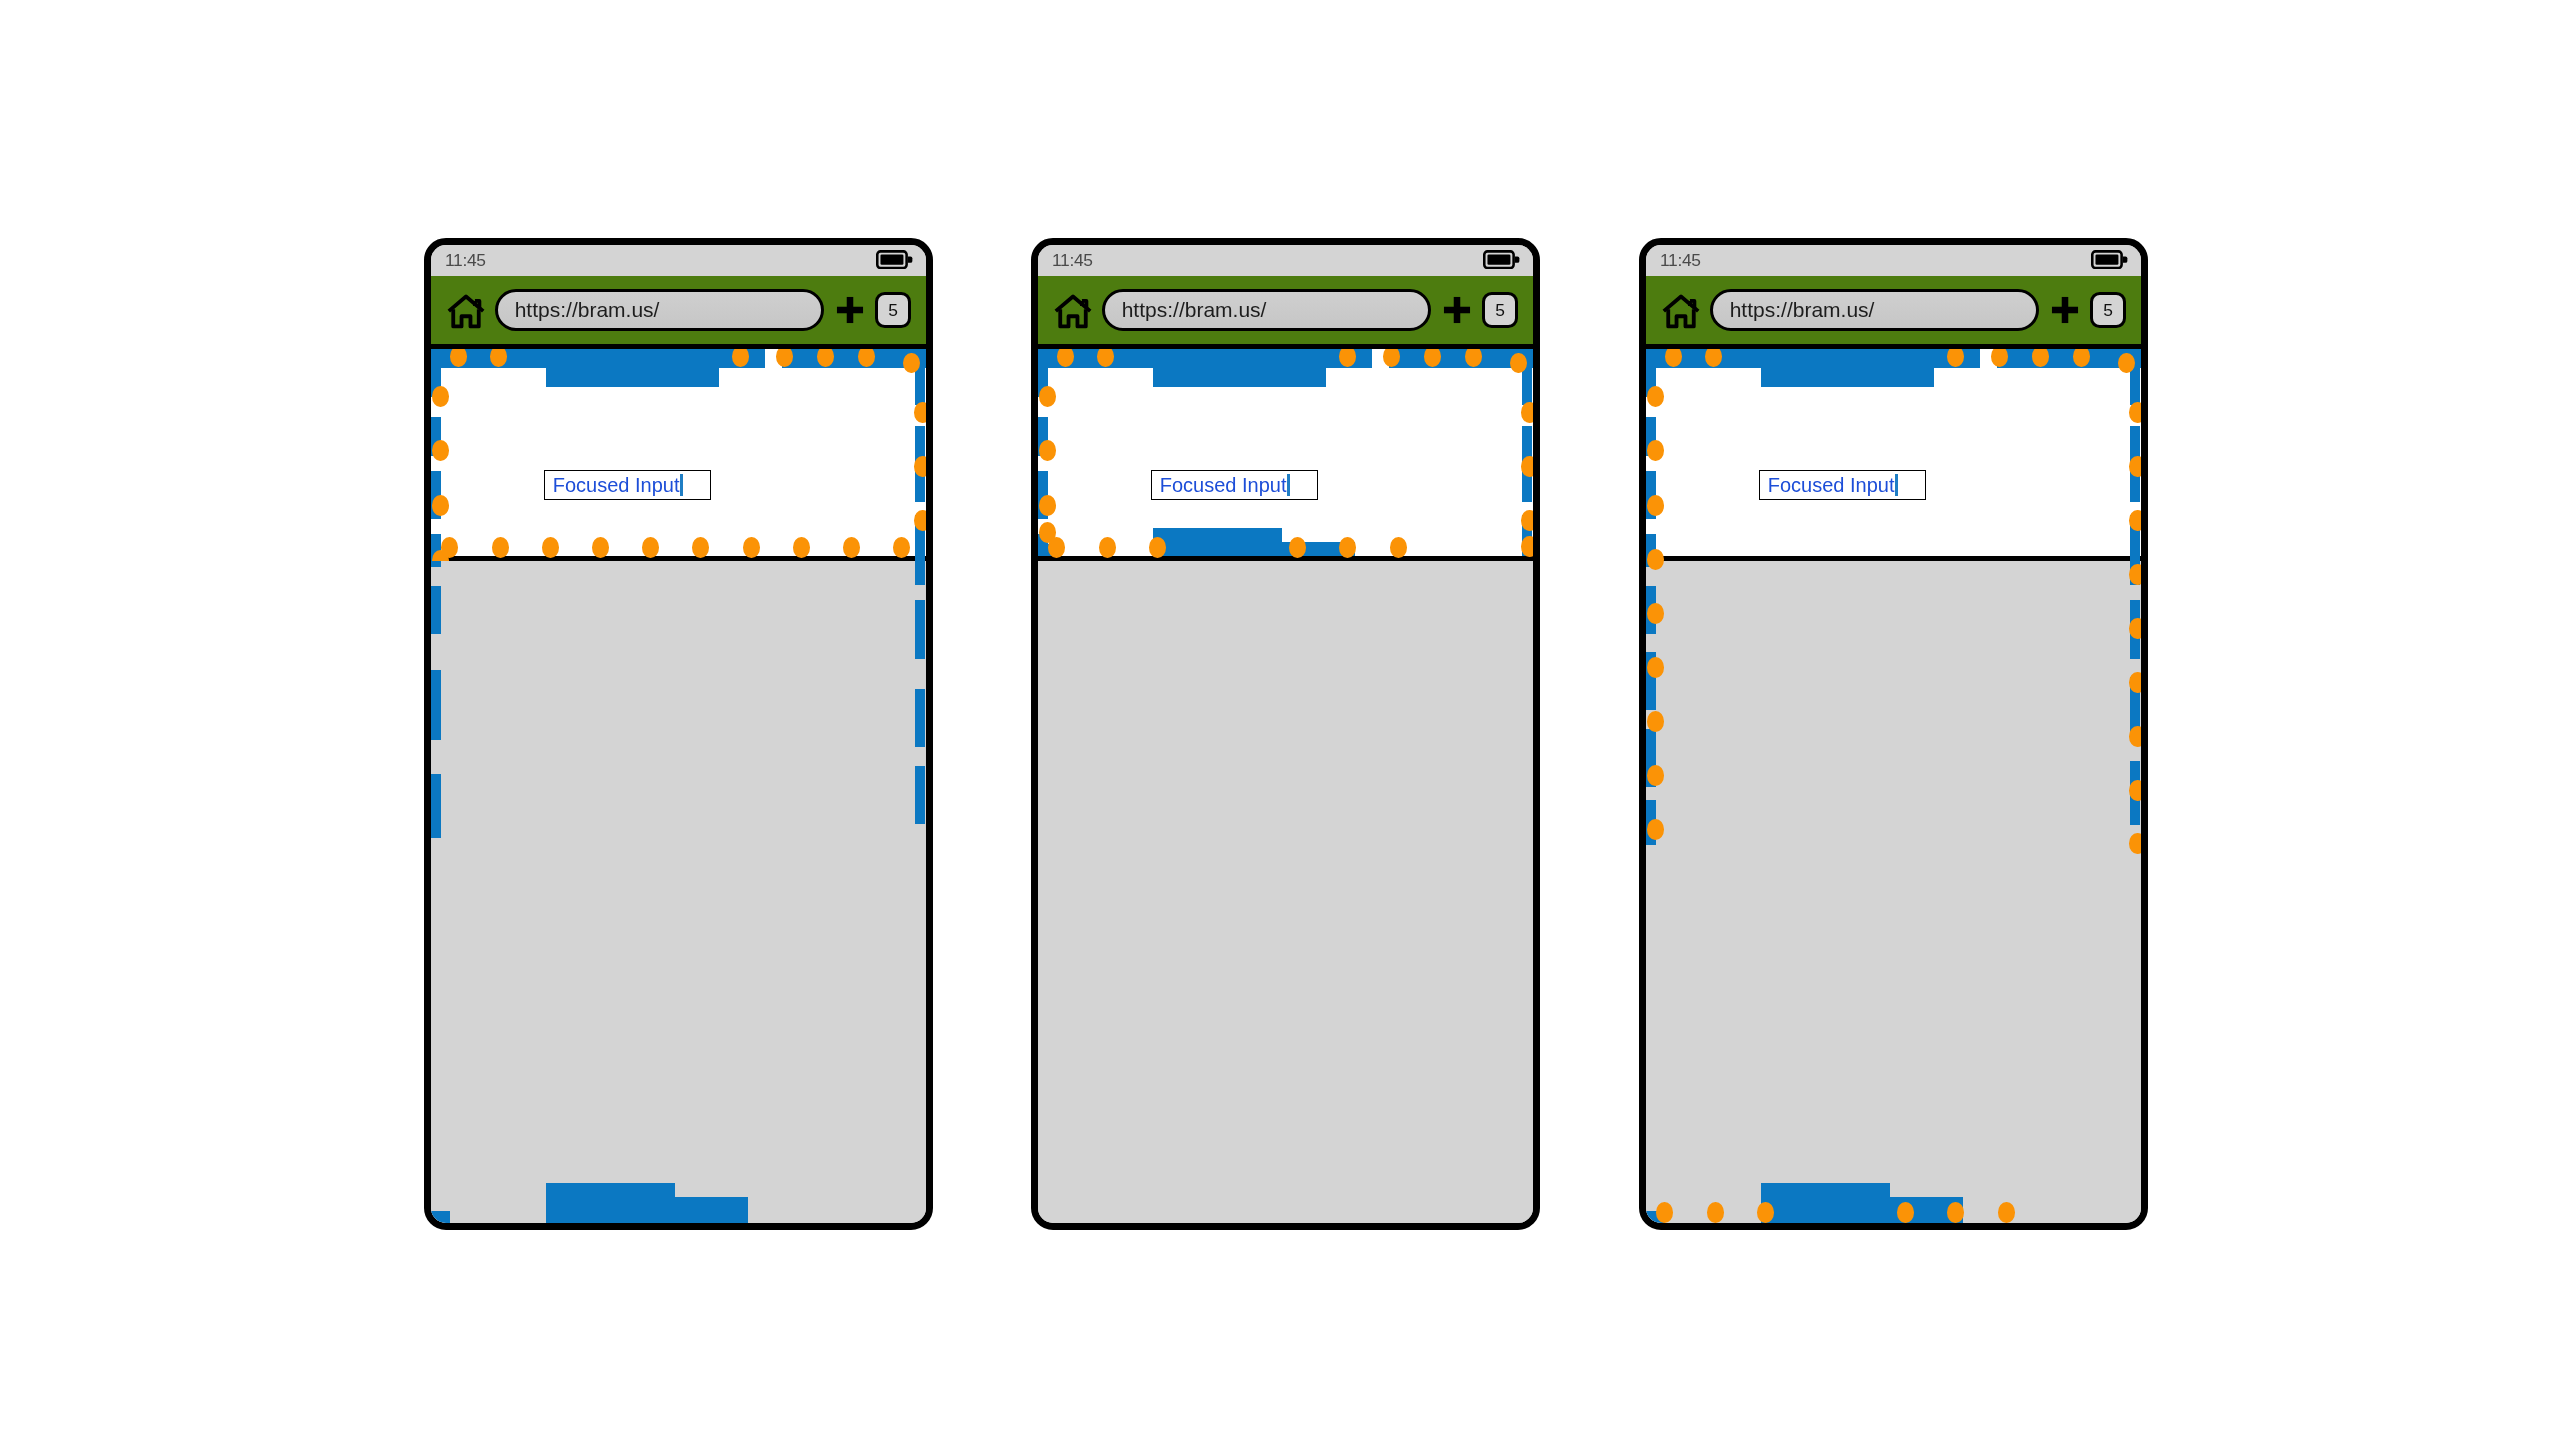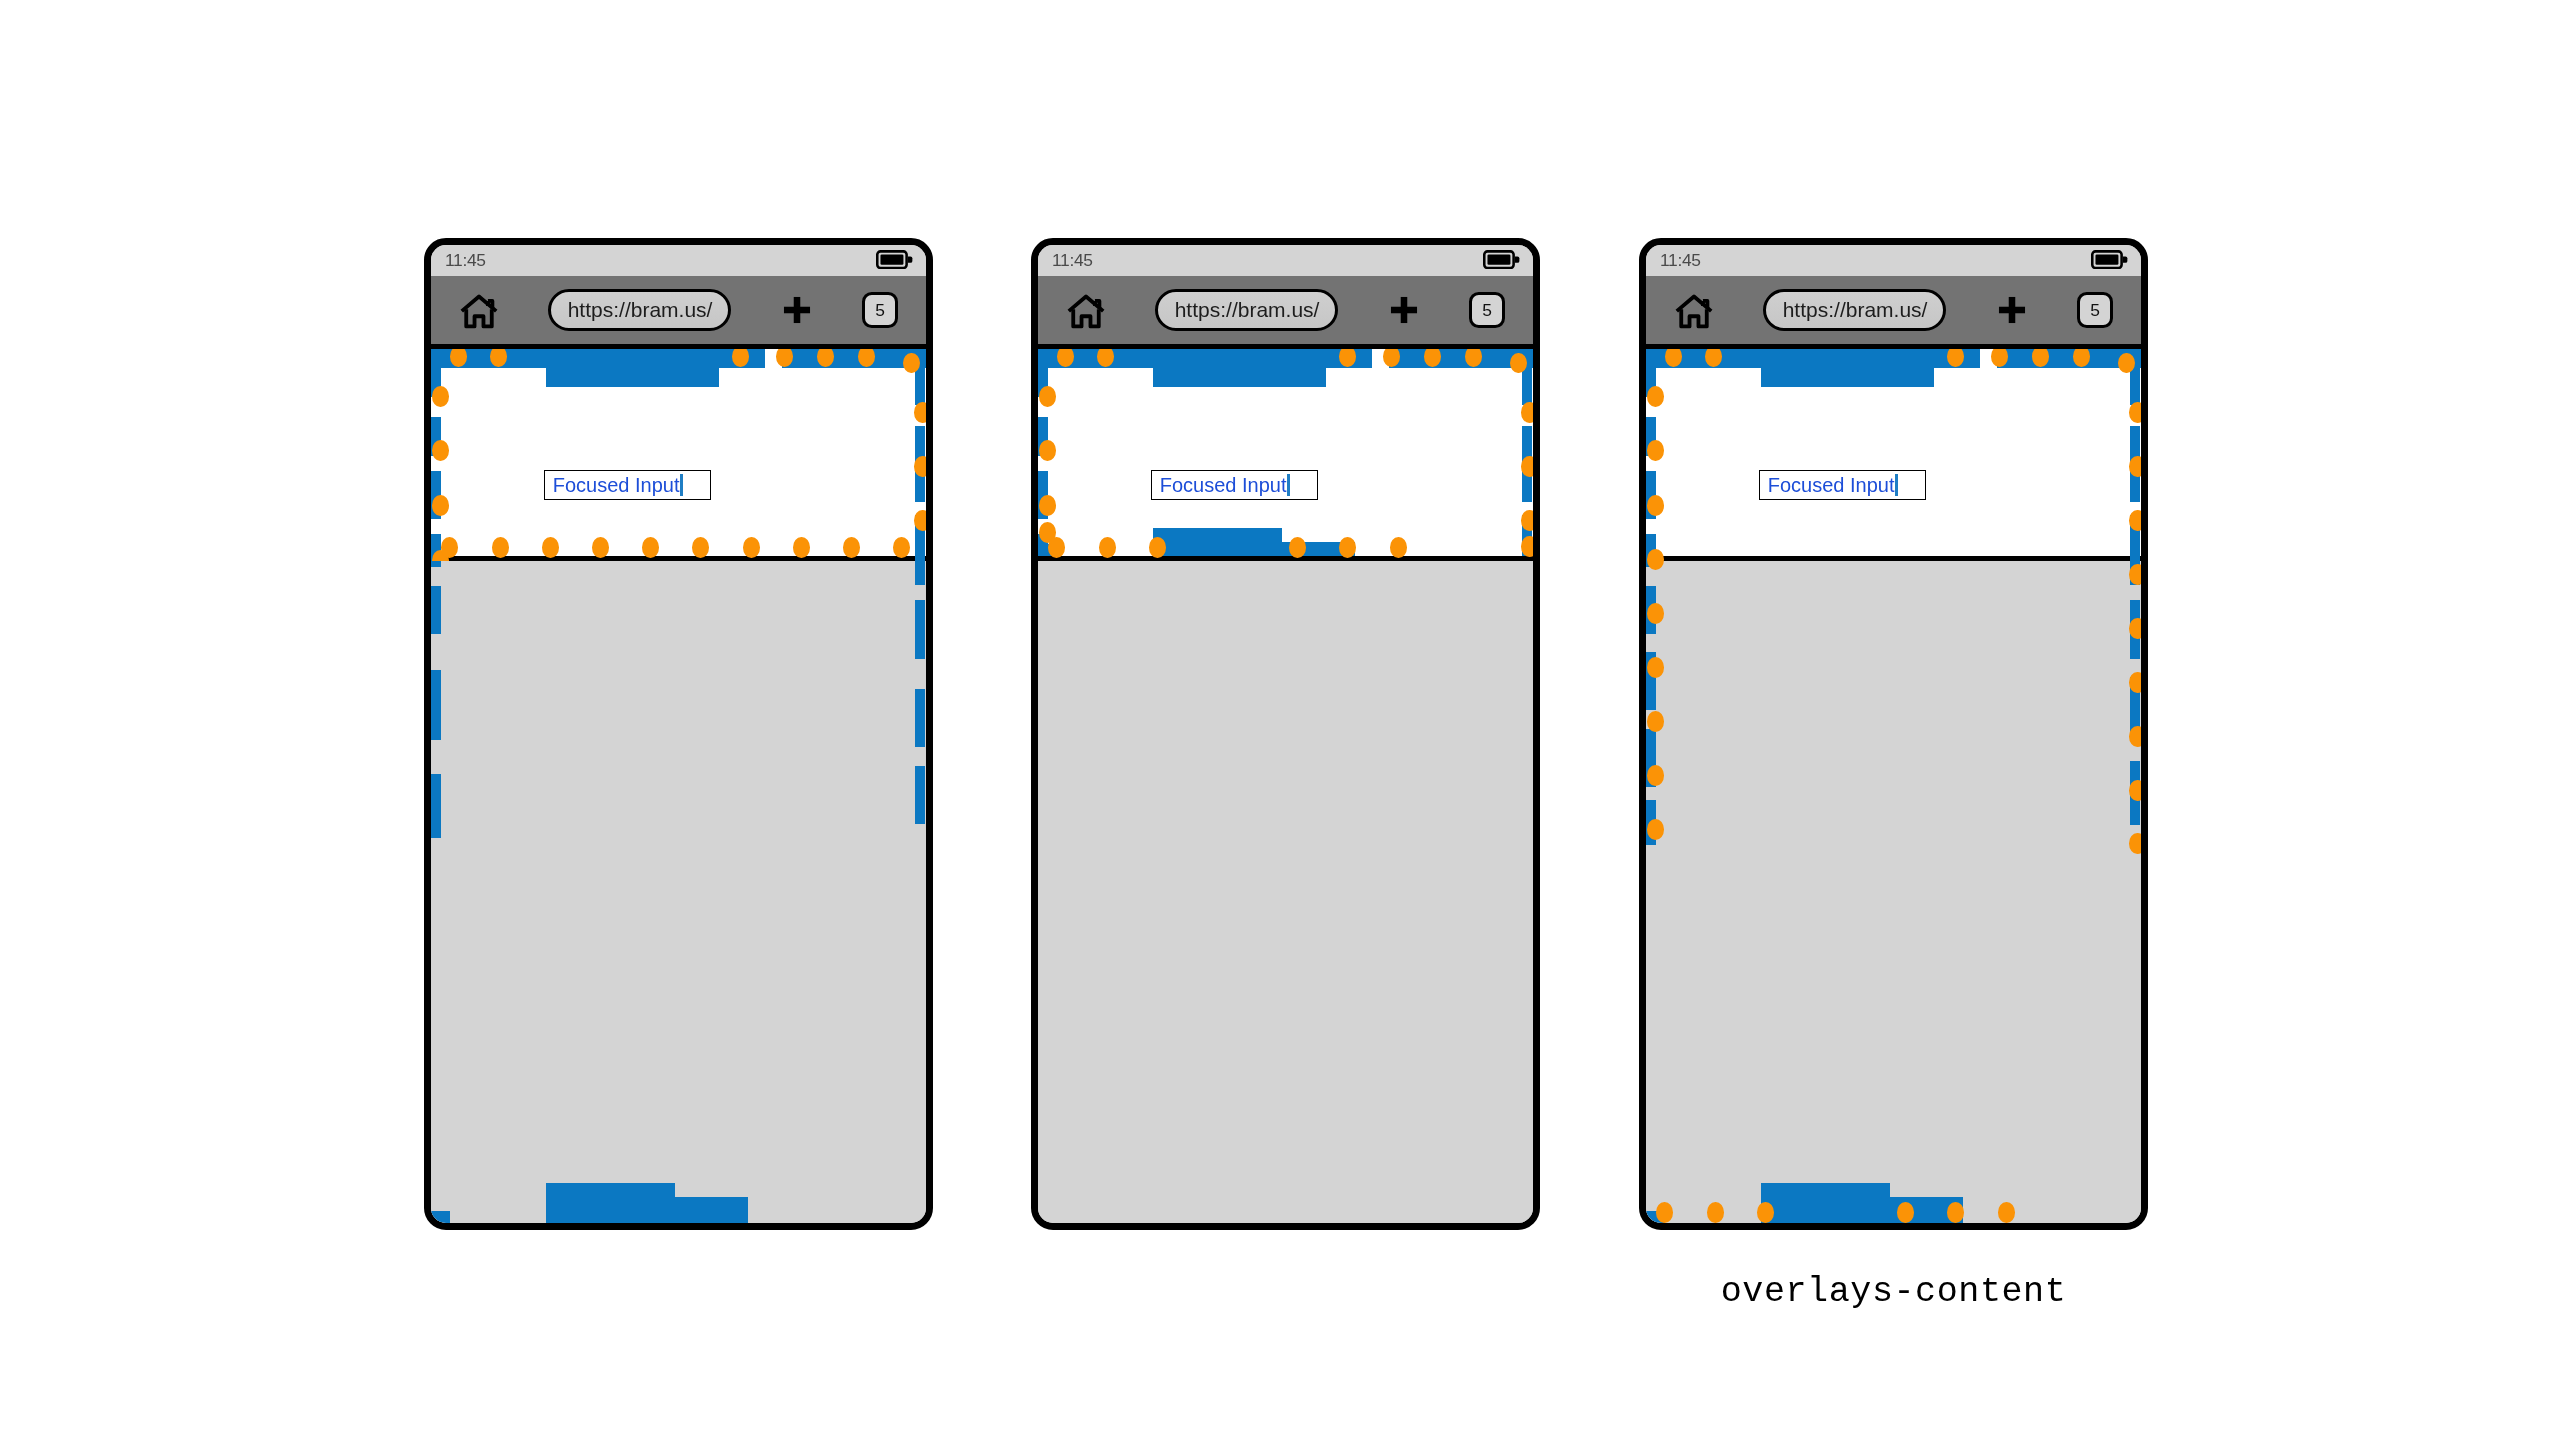"https://bram.us/" .toolbar { background: #737373 -> #4d7c0f; gap: 40px -> none; padding: 0 28px -> 0 15px }
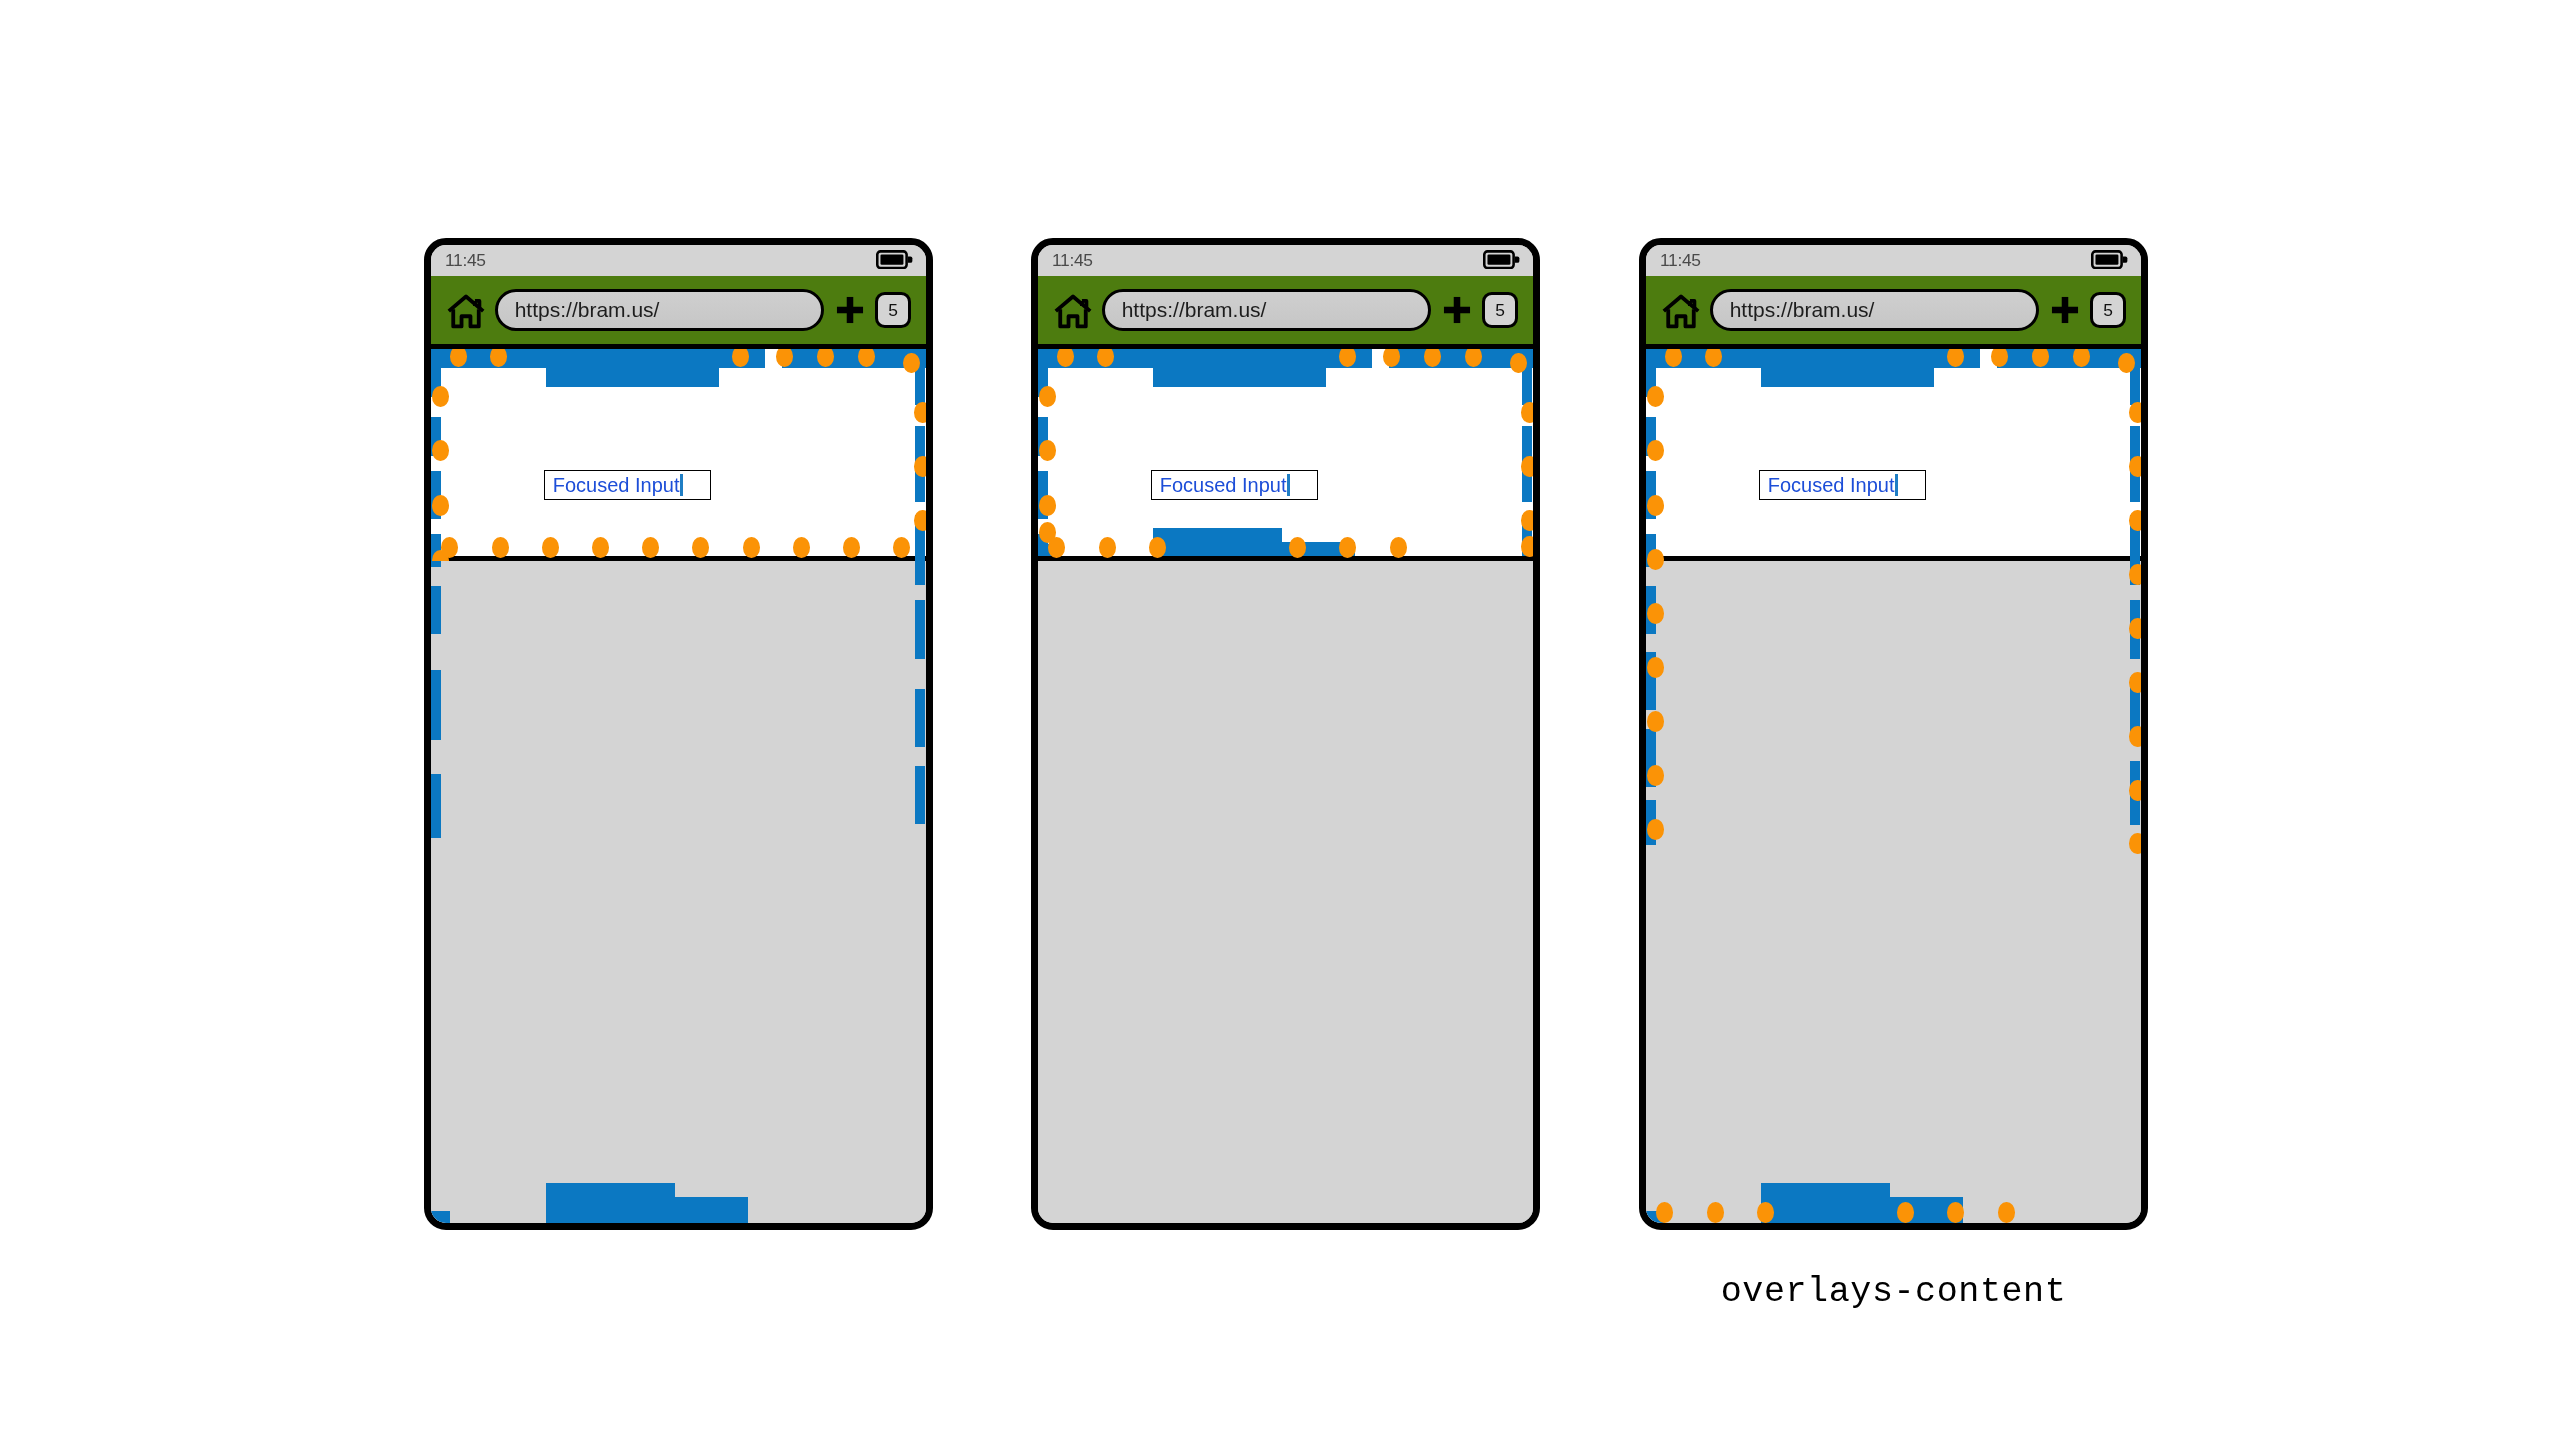"overlays-content" div.caption { html: <div>overlays-content</div> -> none }
